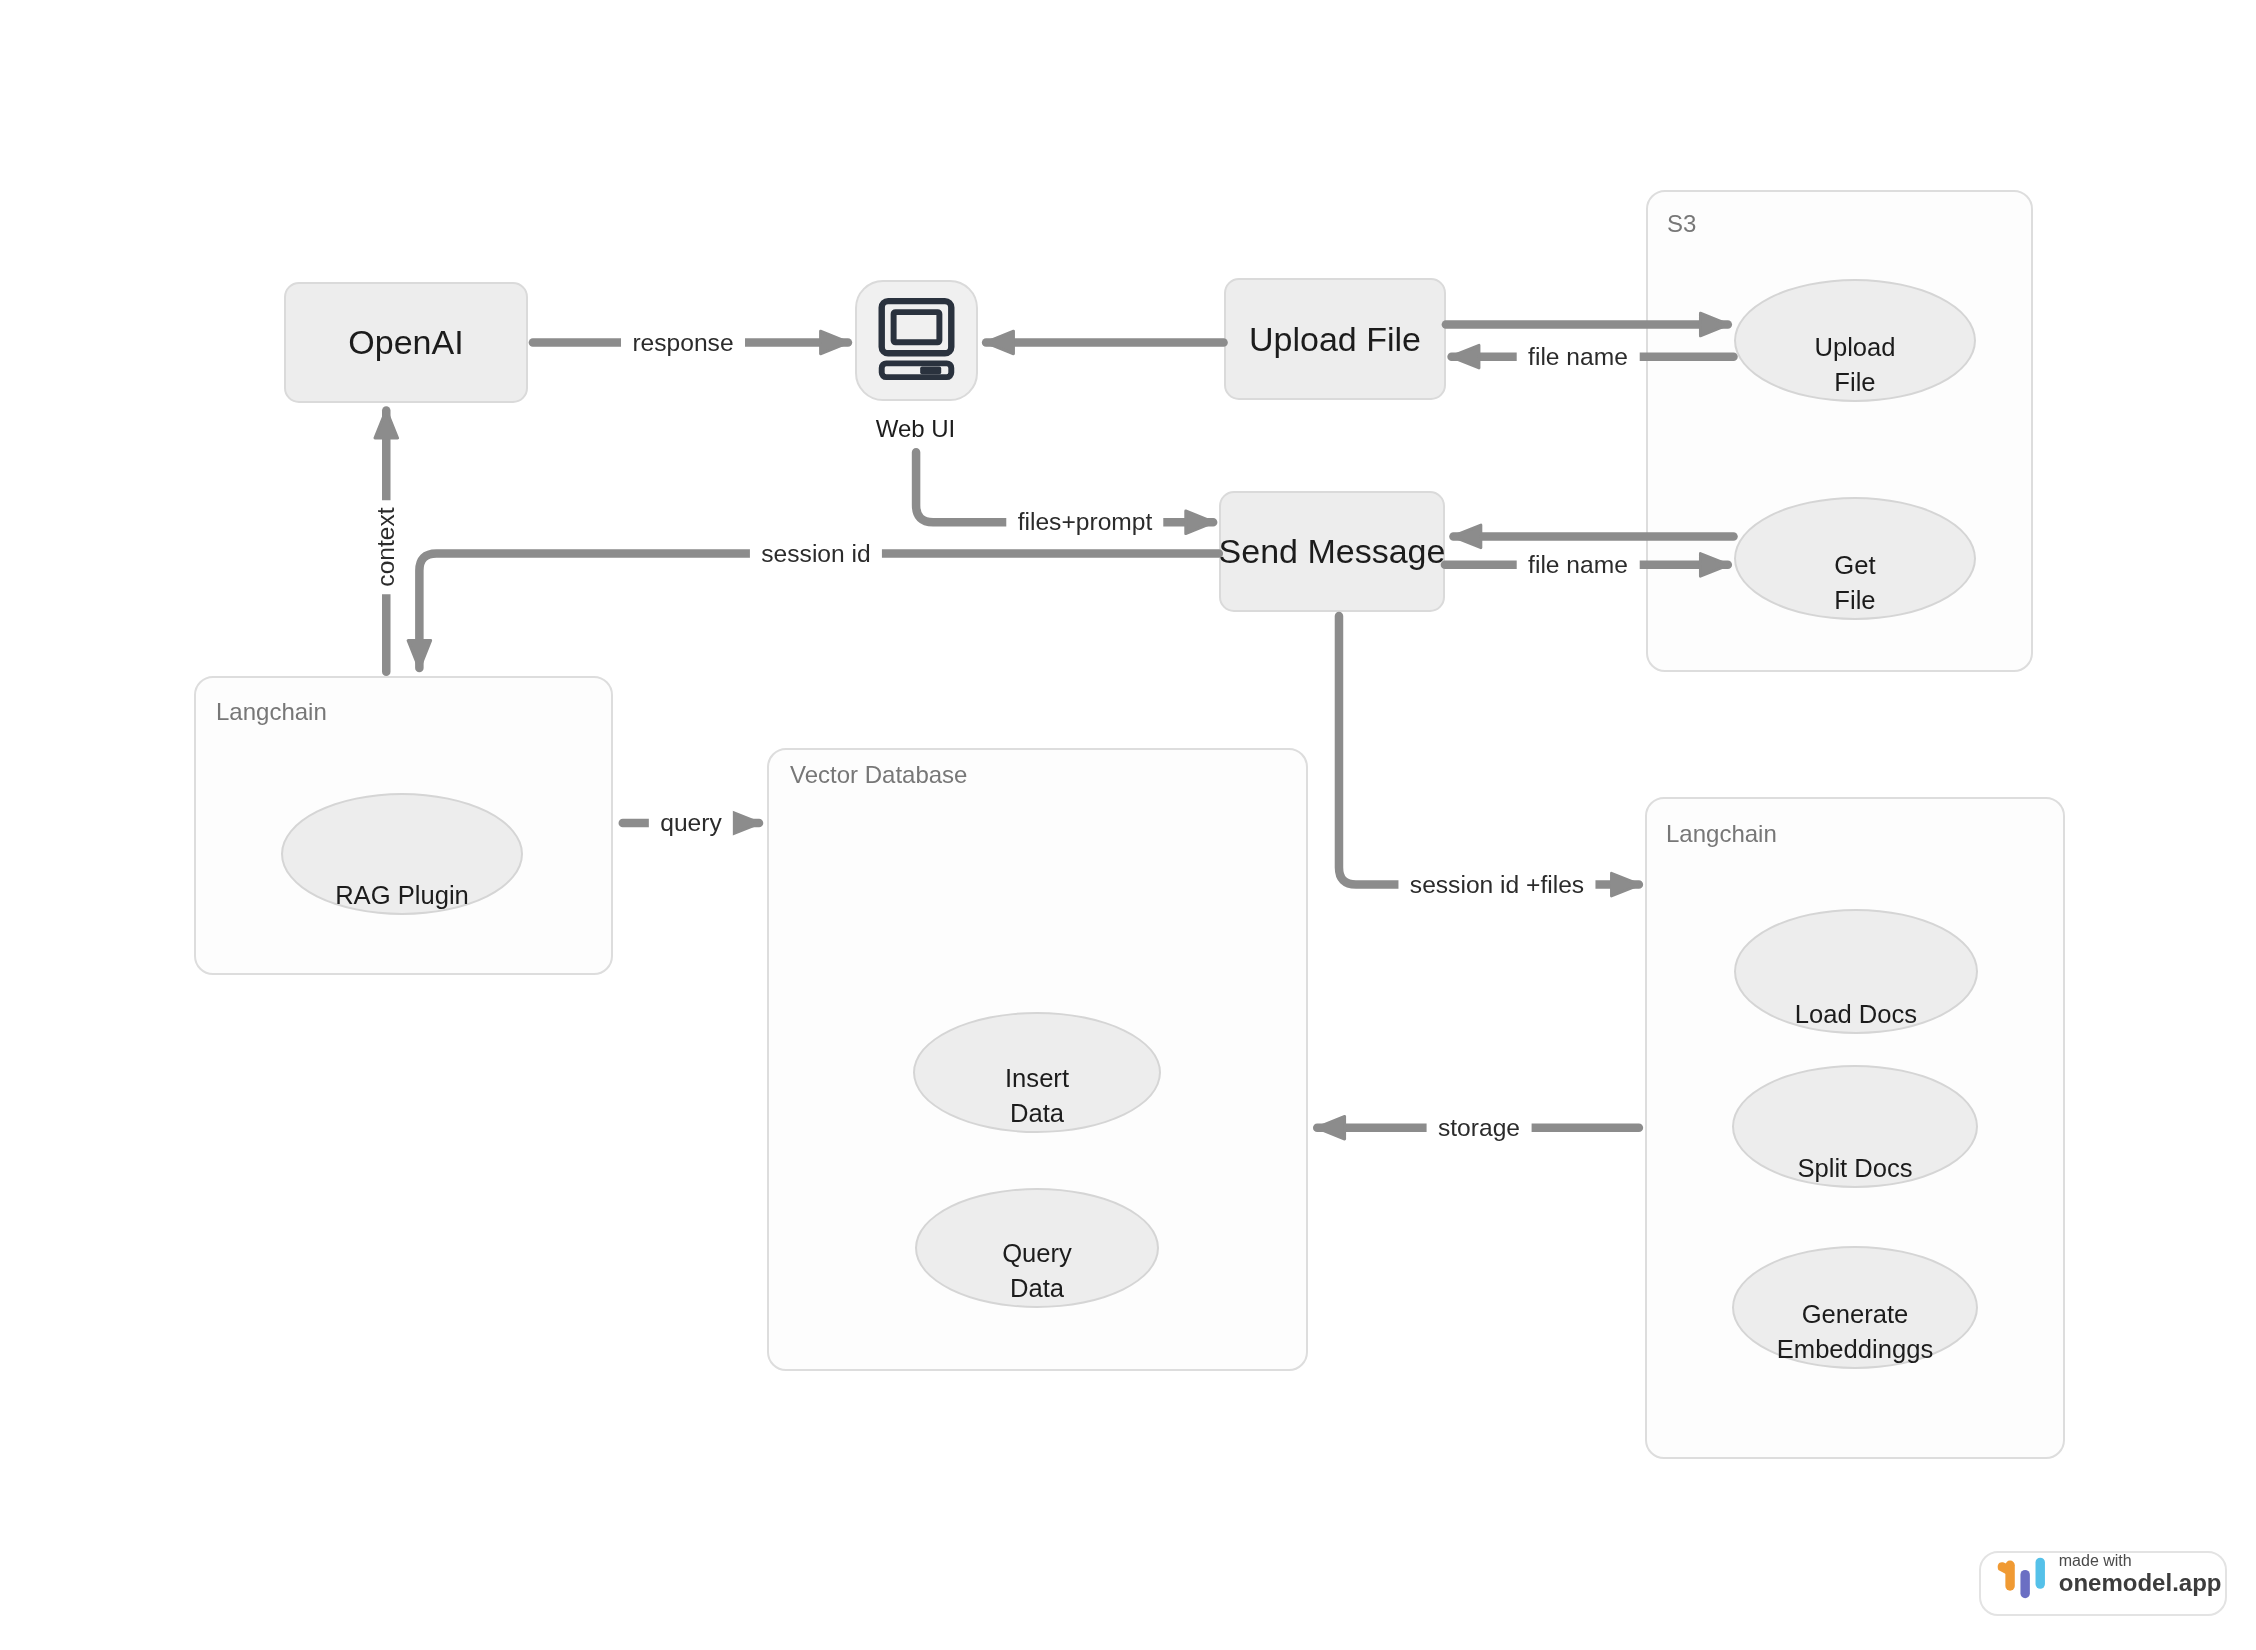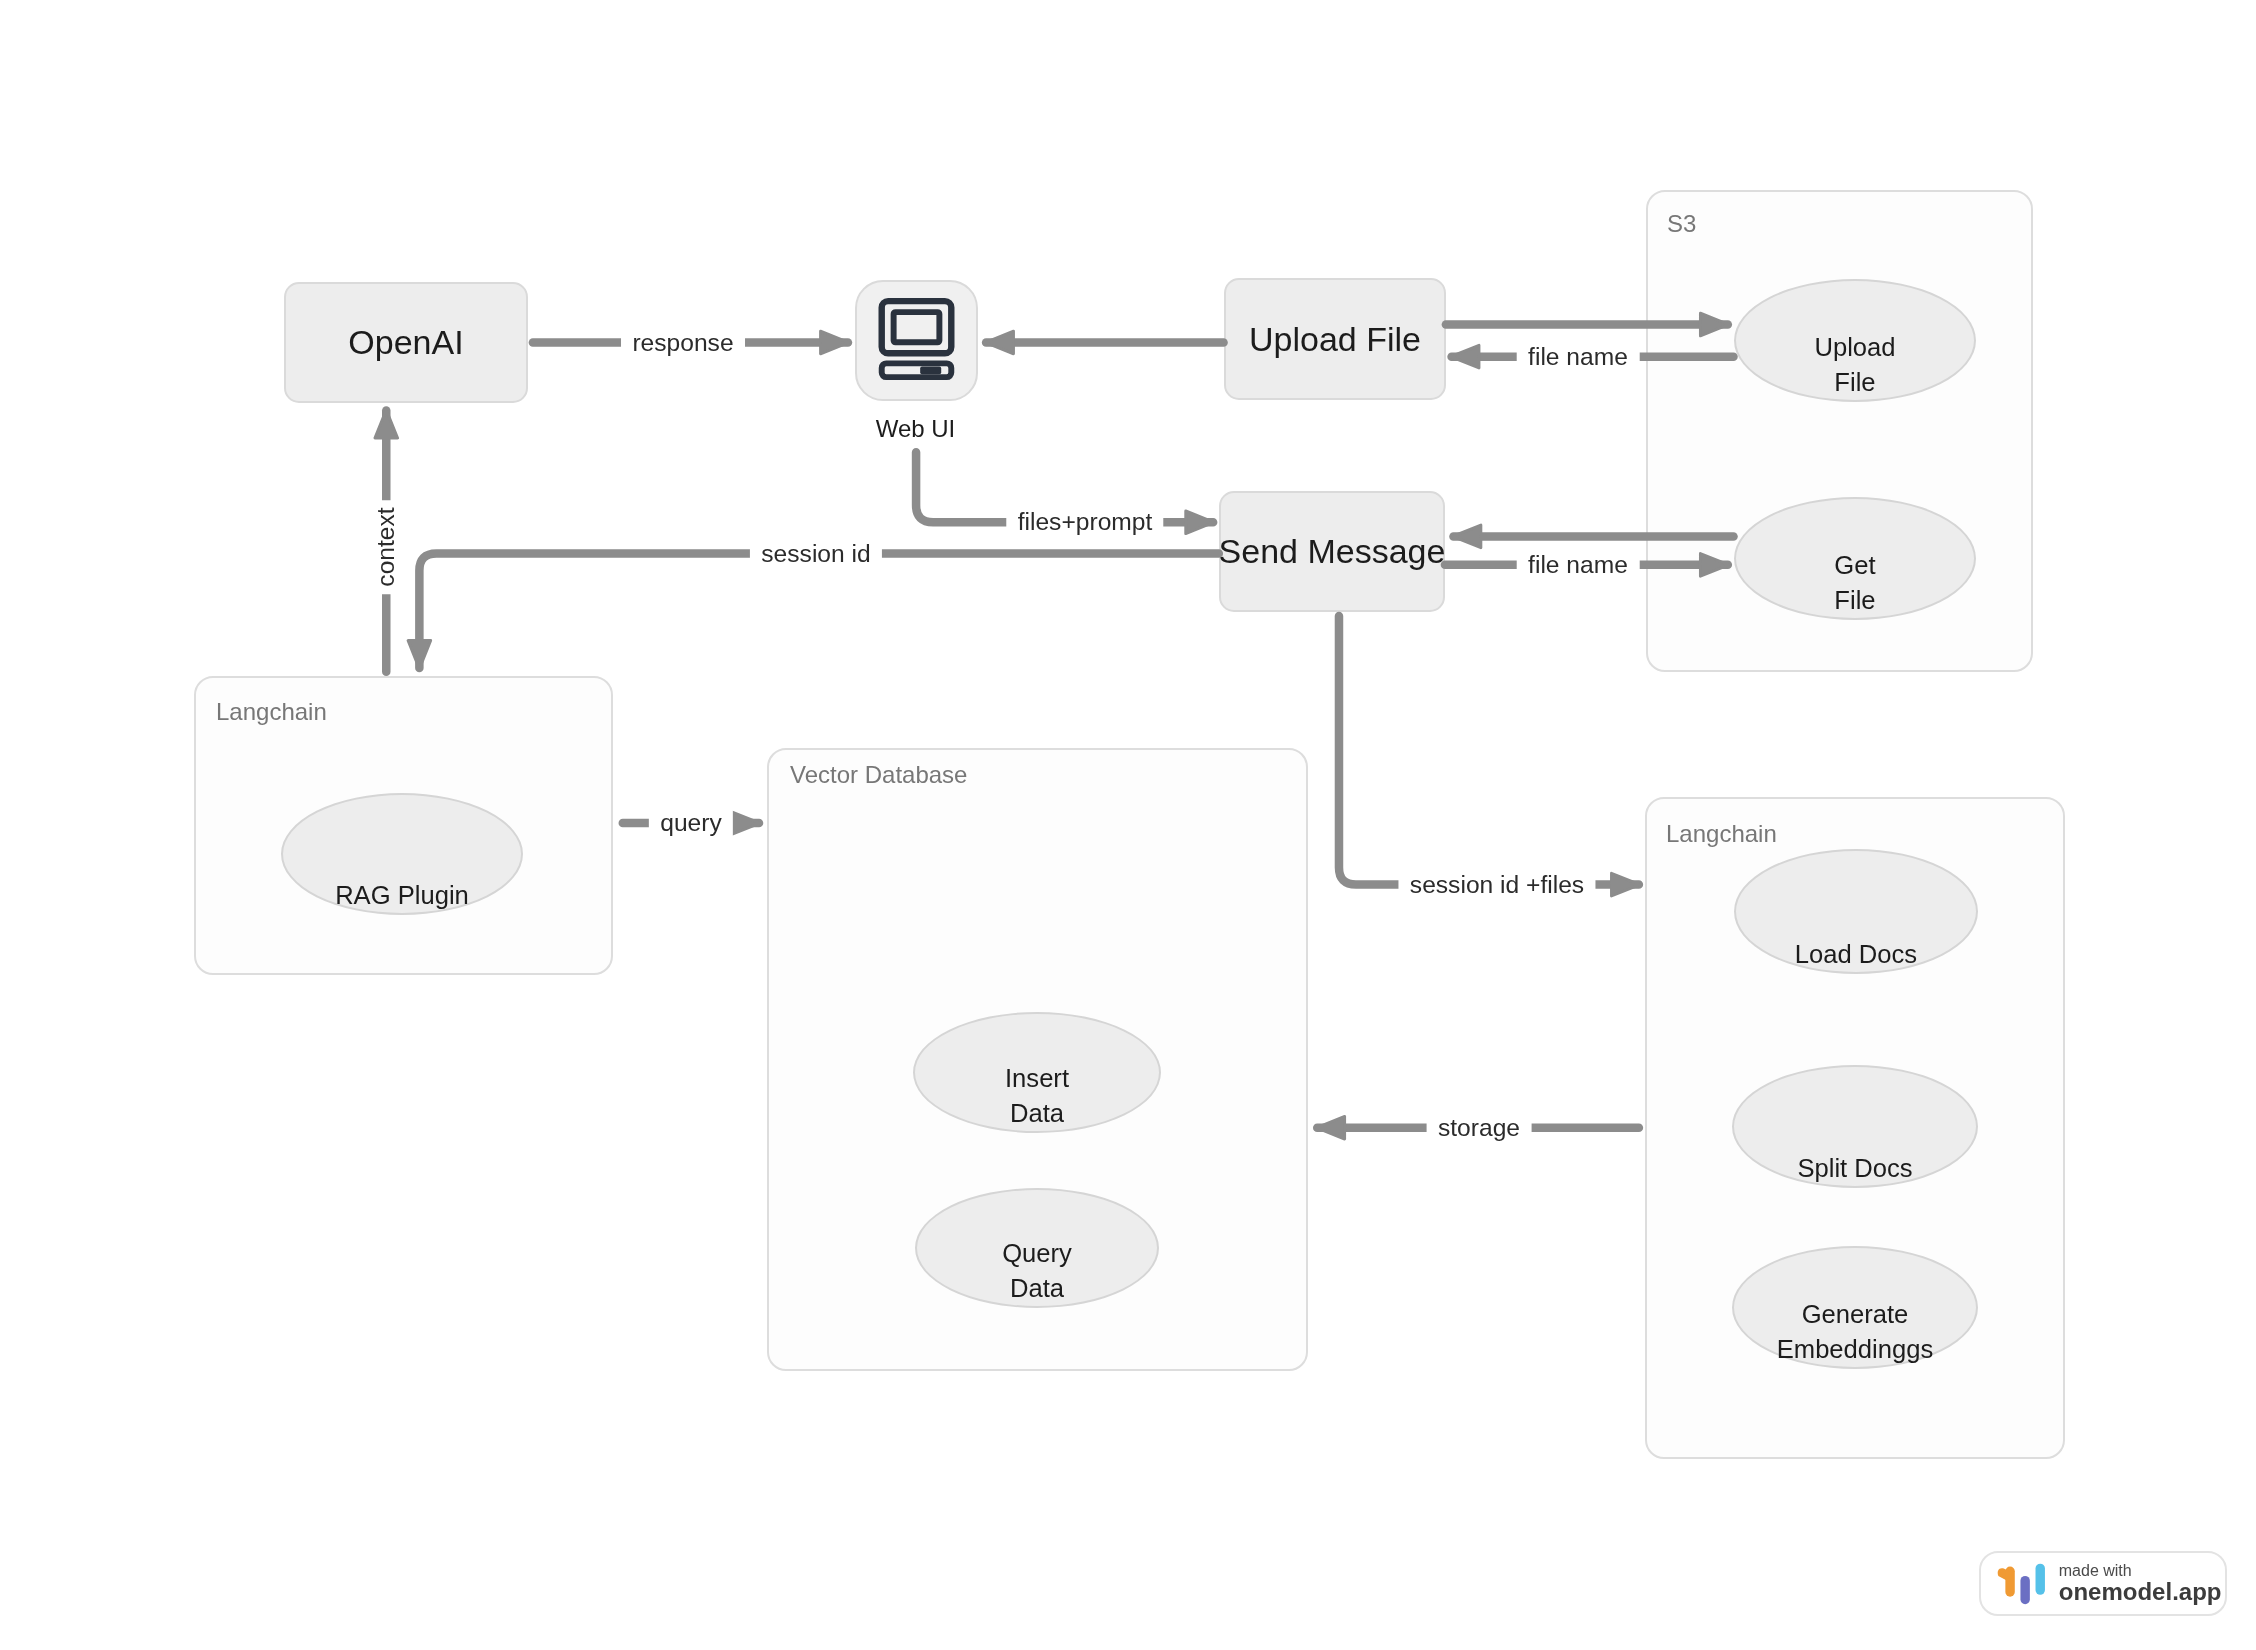"Load Docs" #e-load { top: 849px -> 909px }
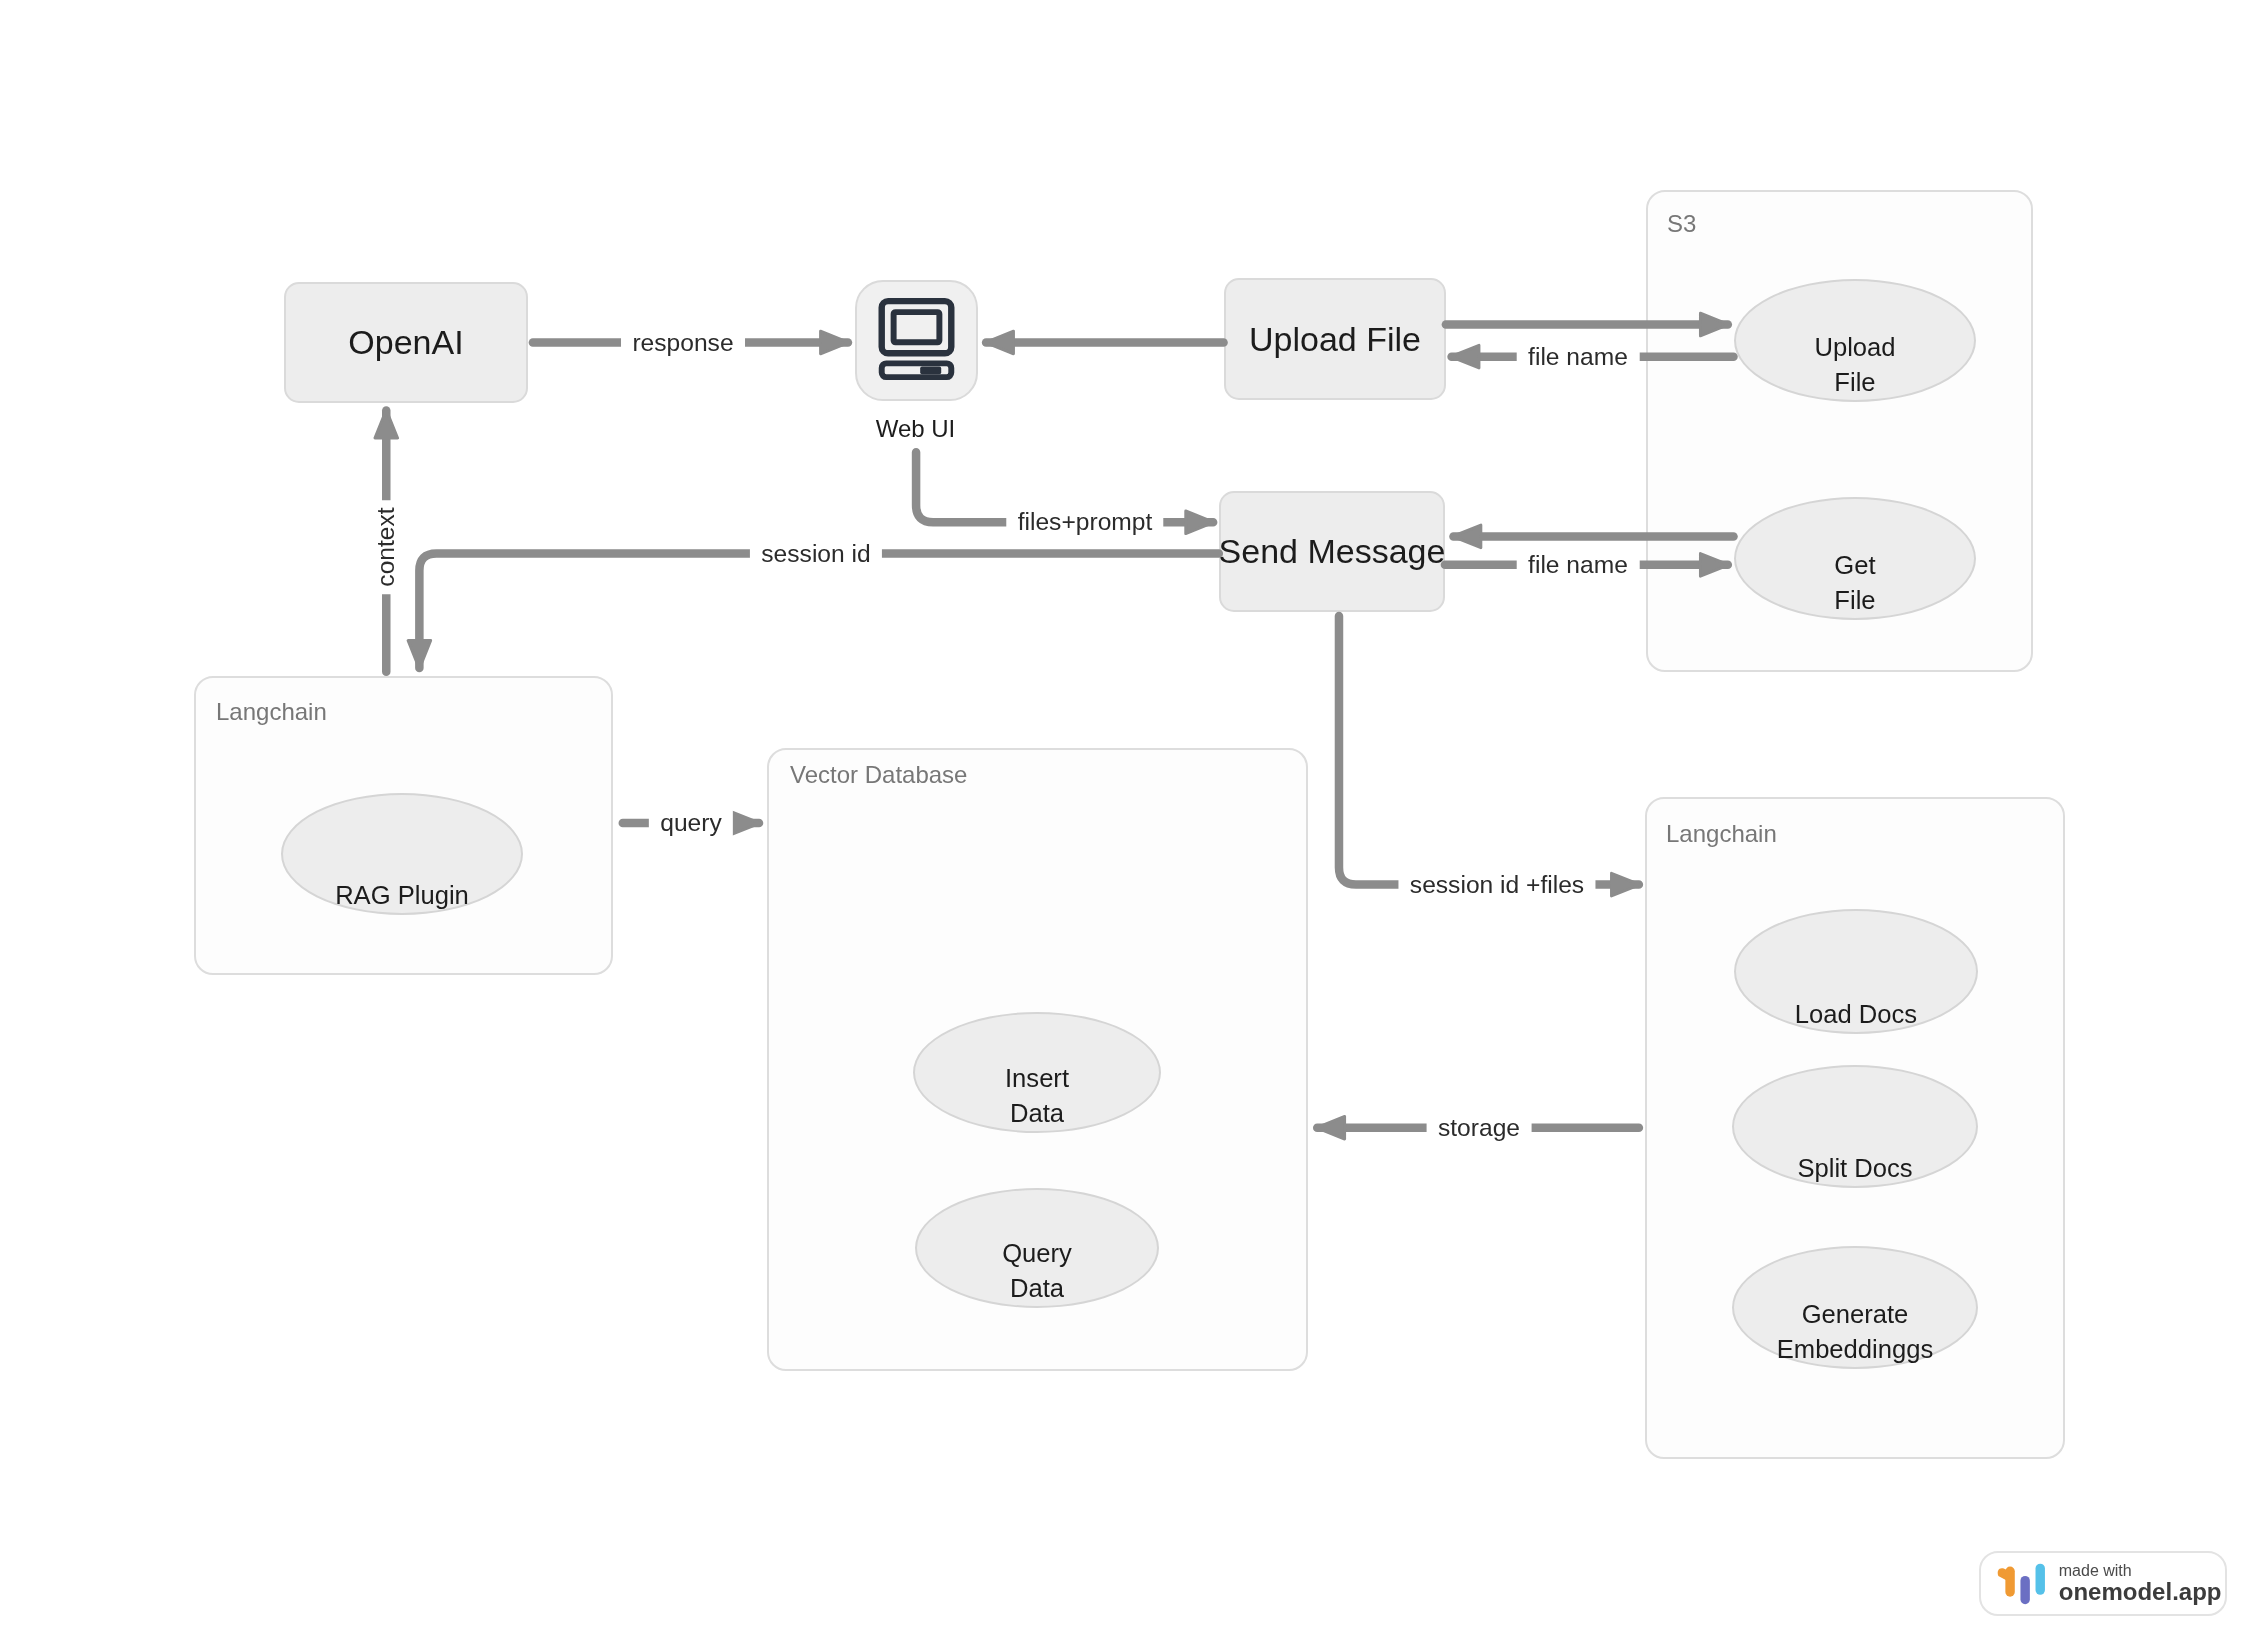"made with" #badge { align-items: center -> flex-start }
